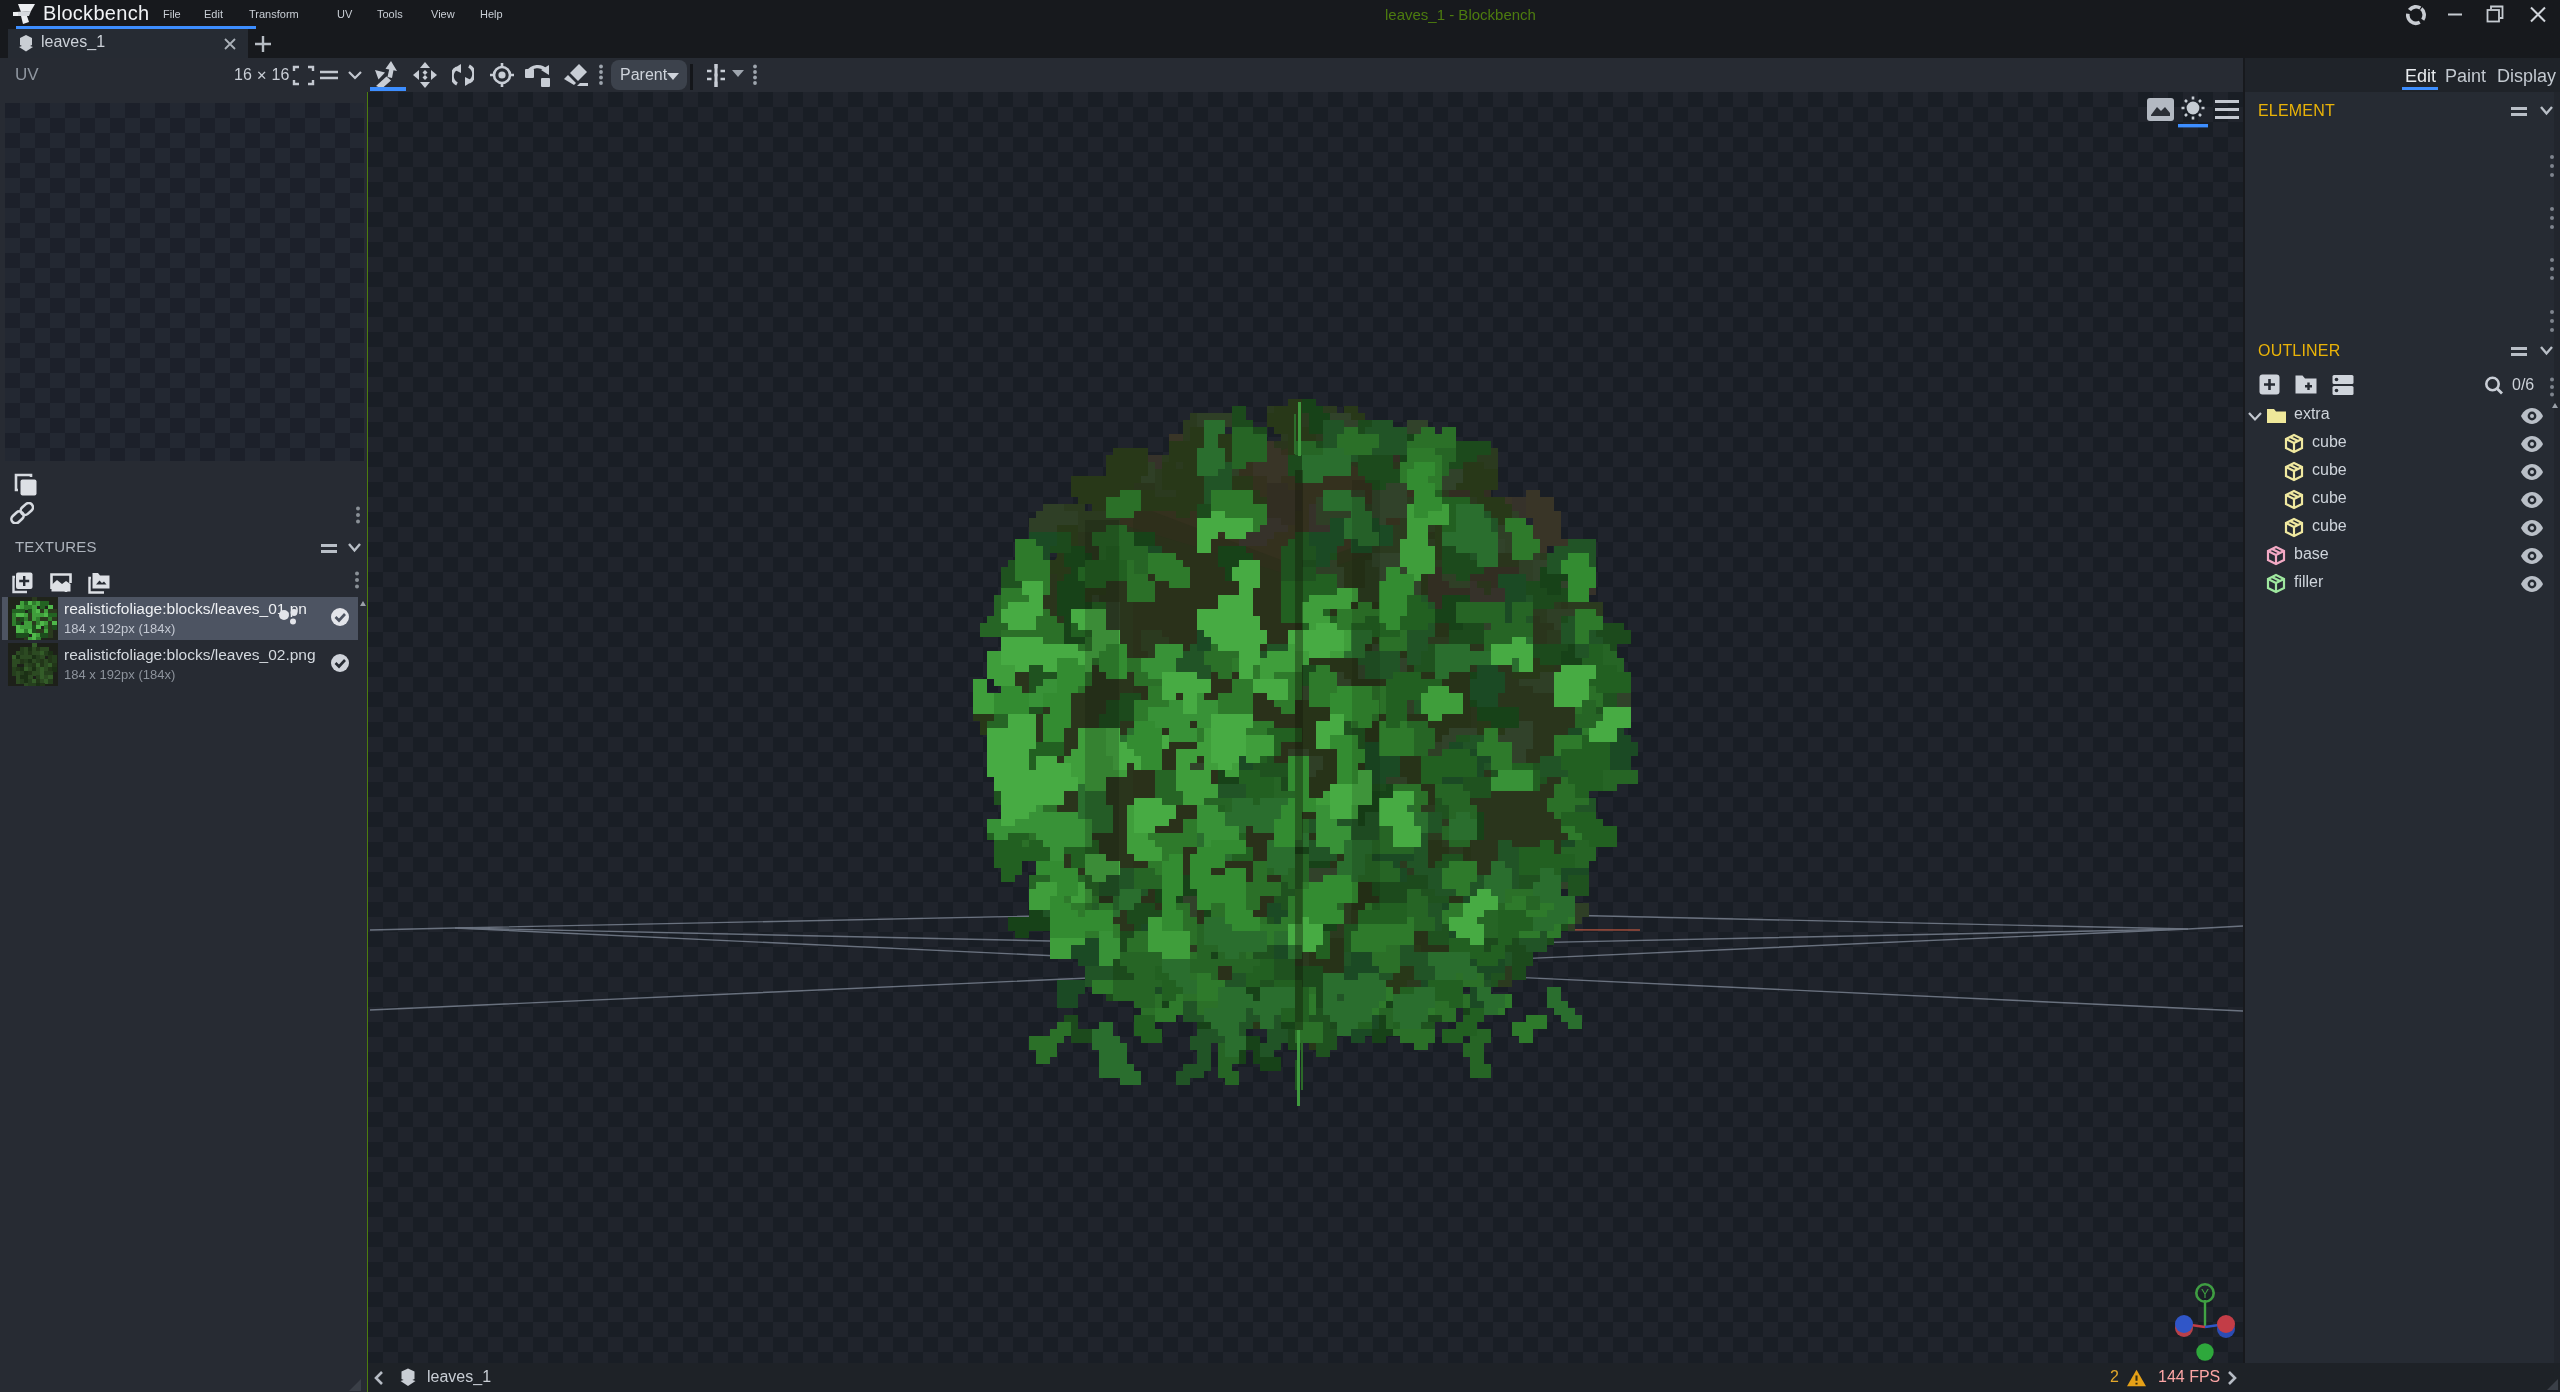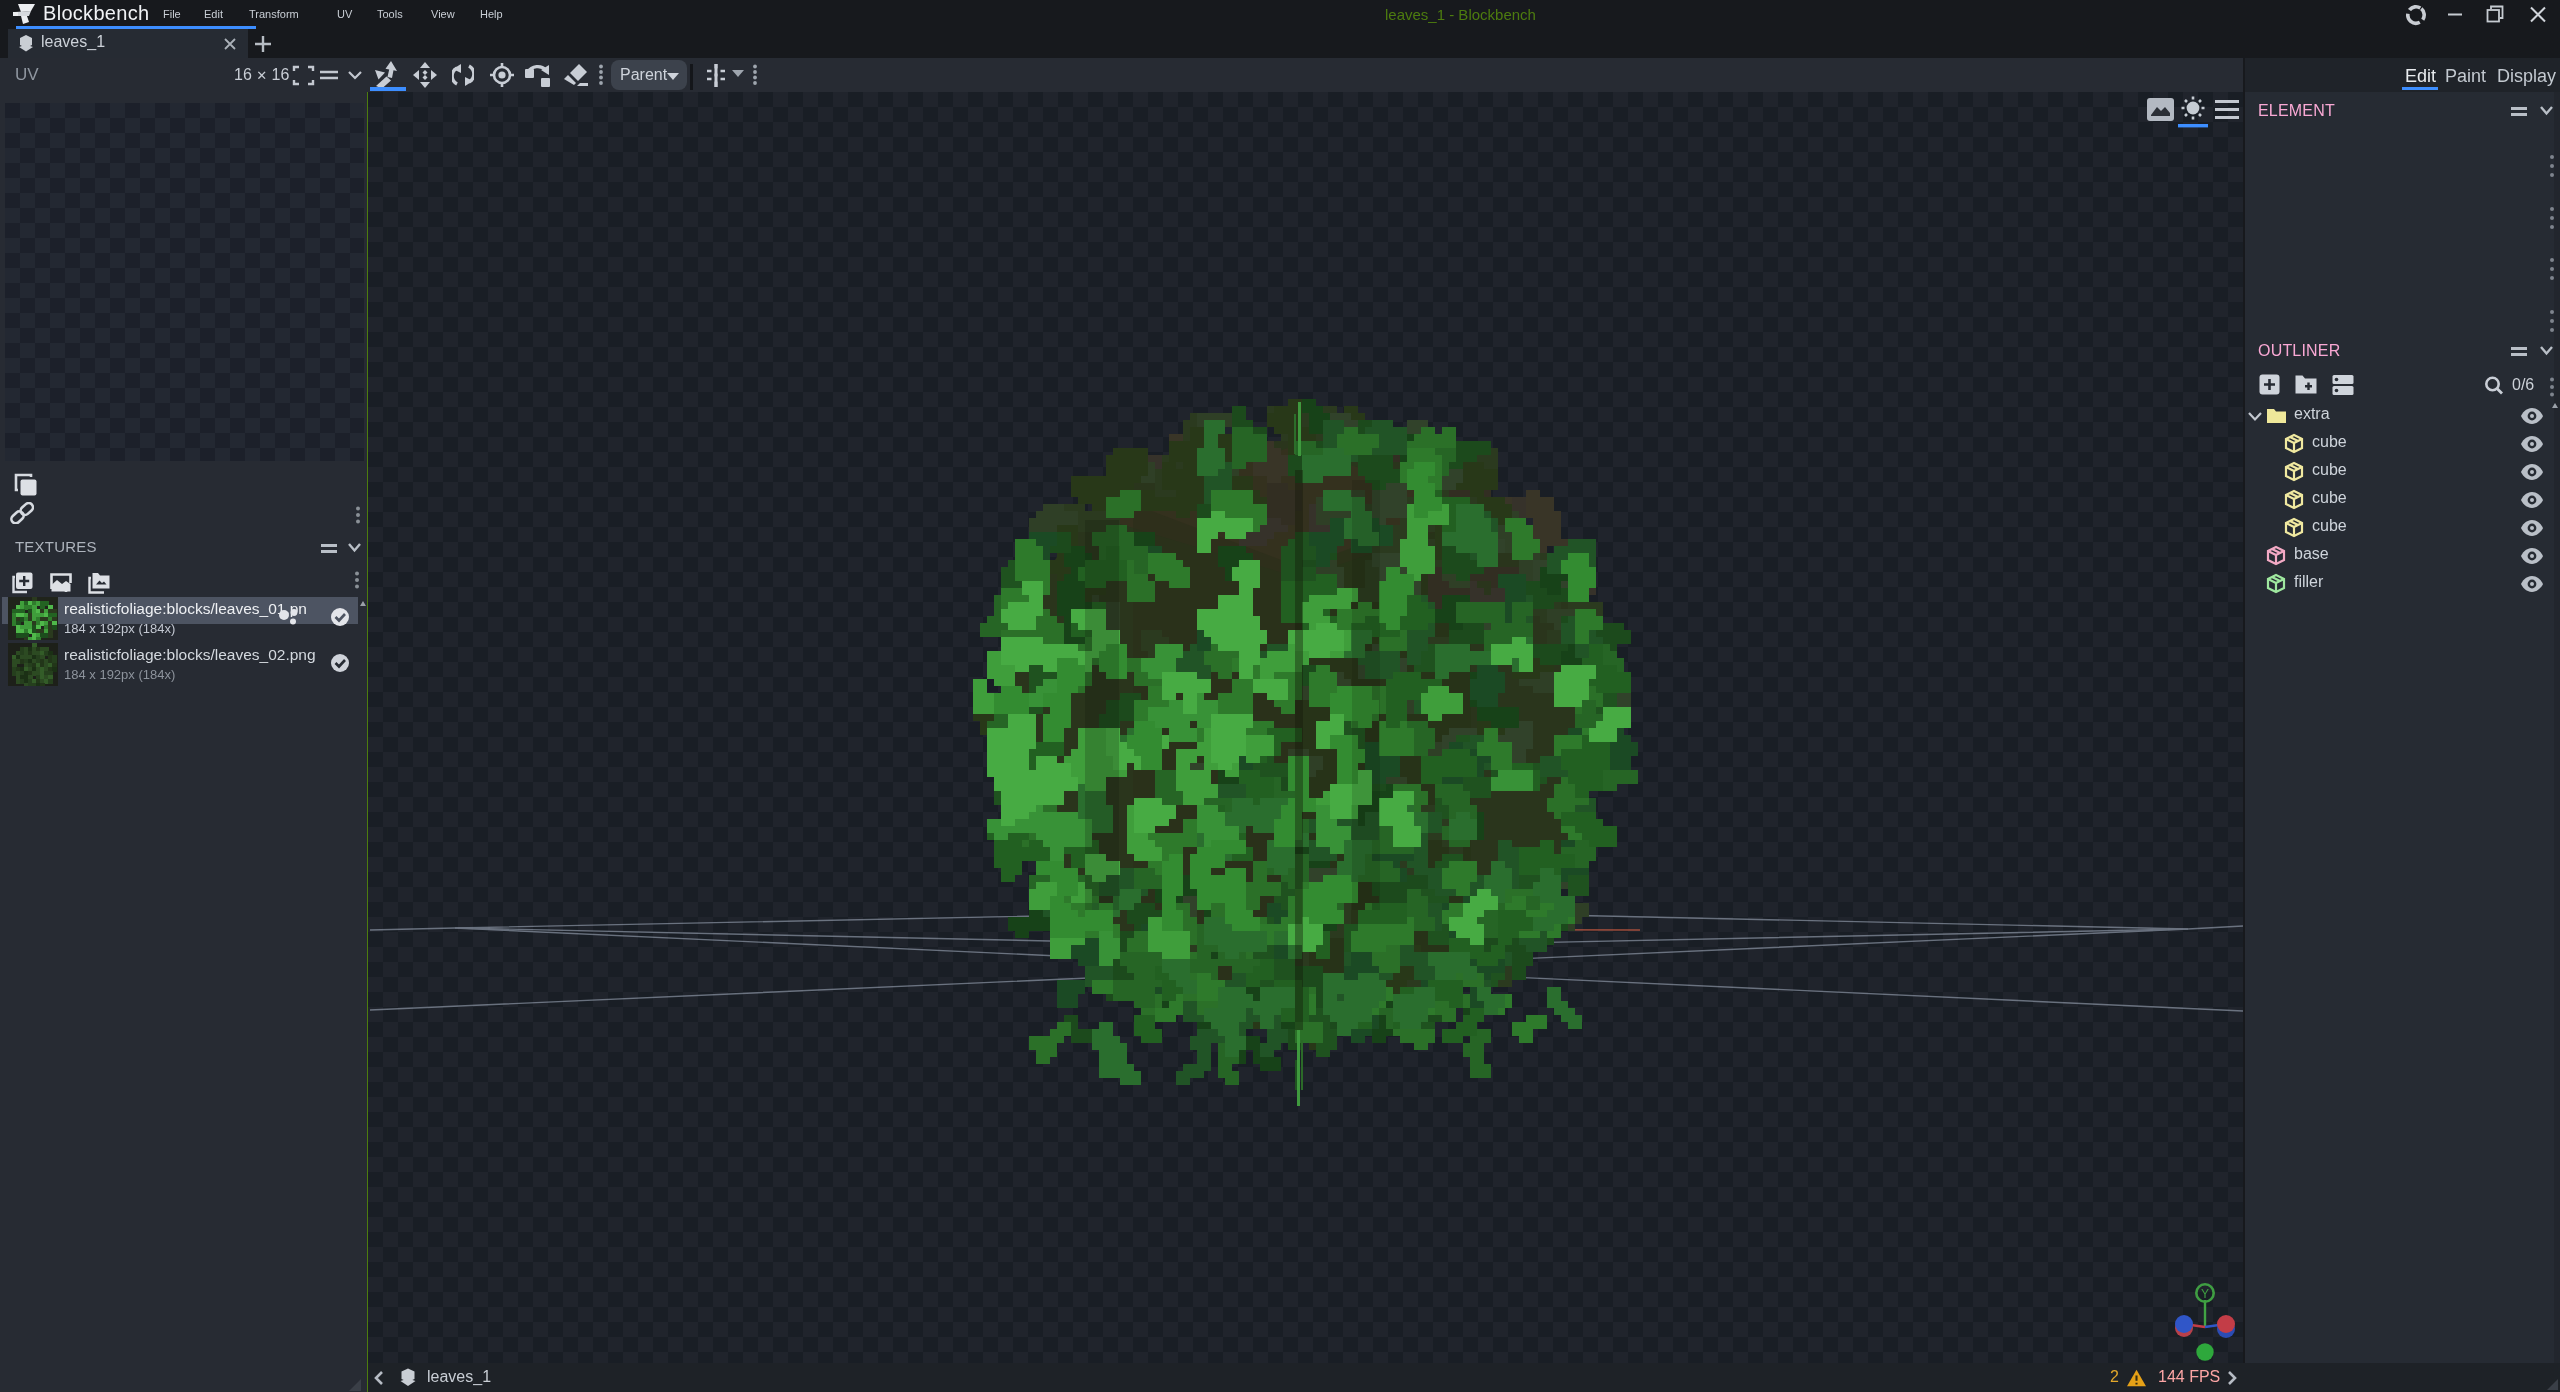"ELEMENT" .hdr { color: #f9a8d4 -> #eab308 }
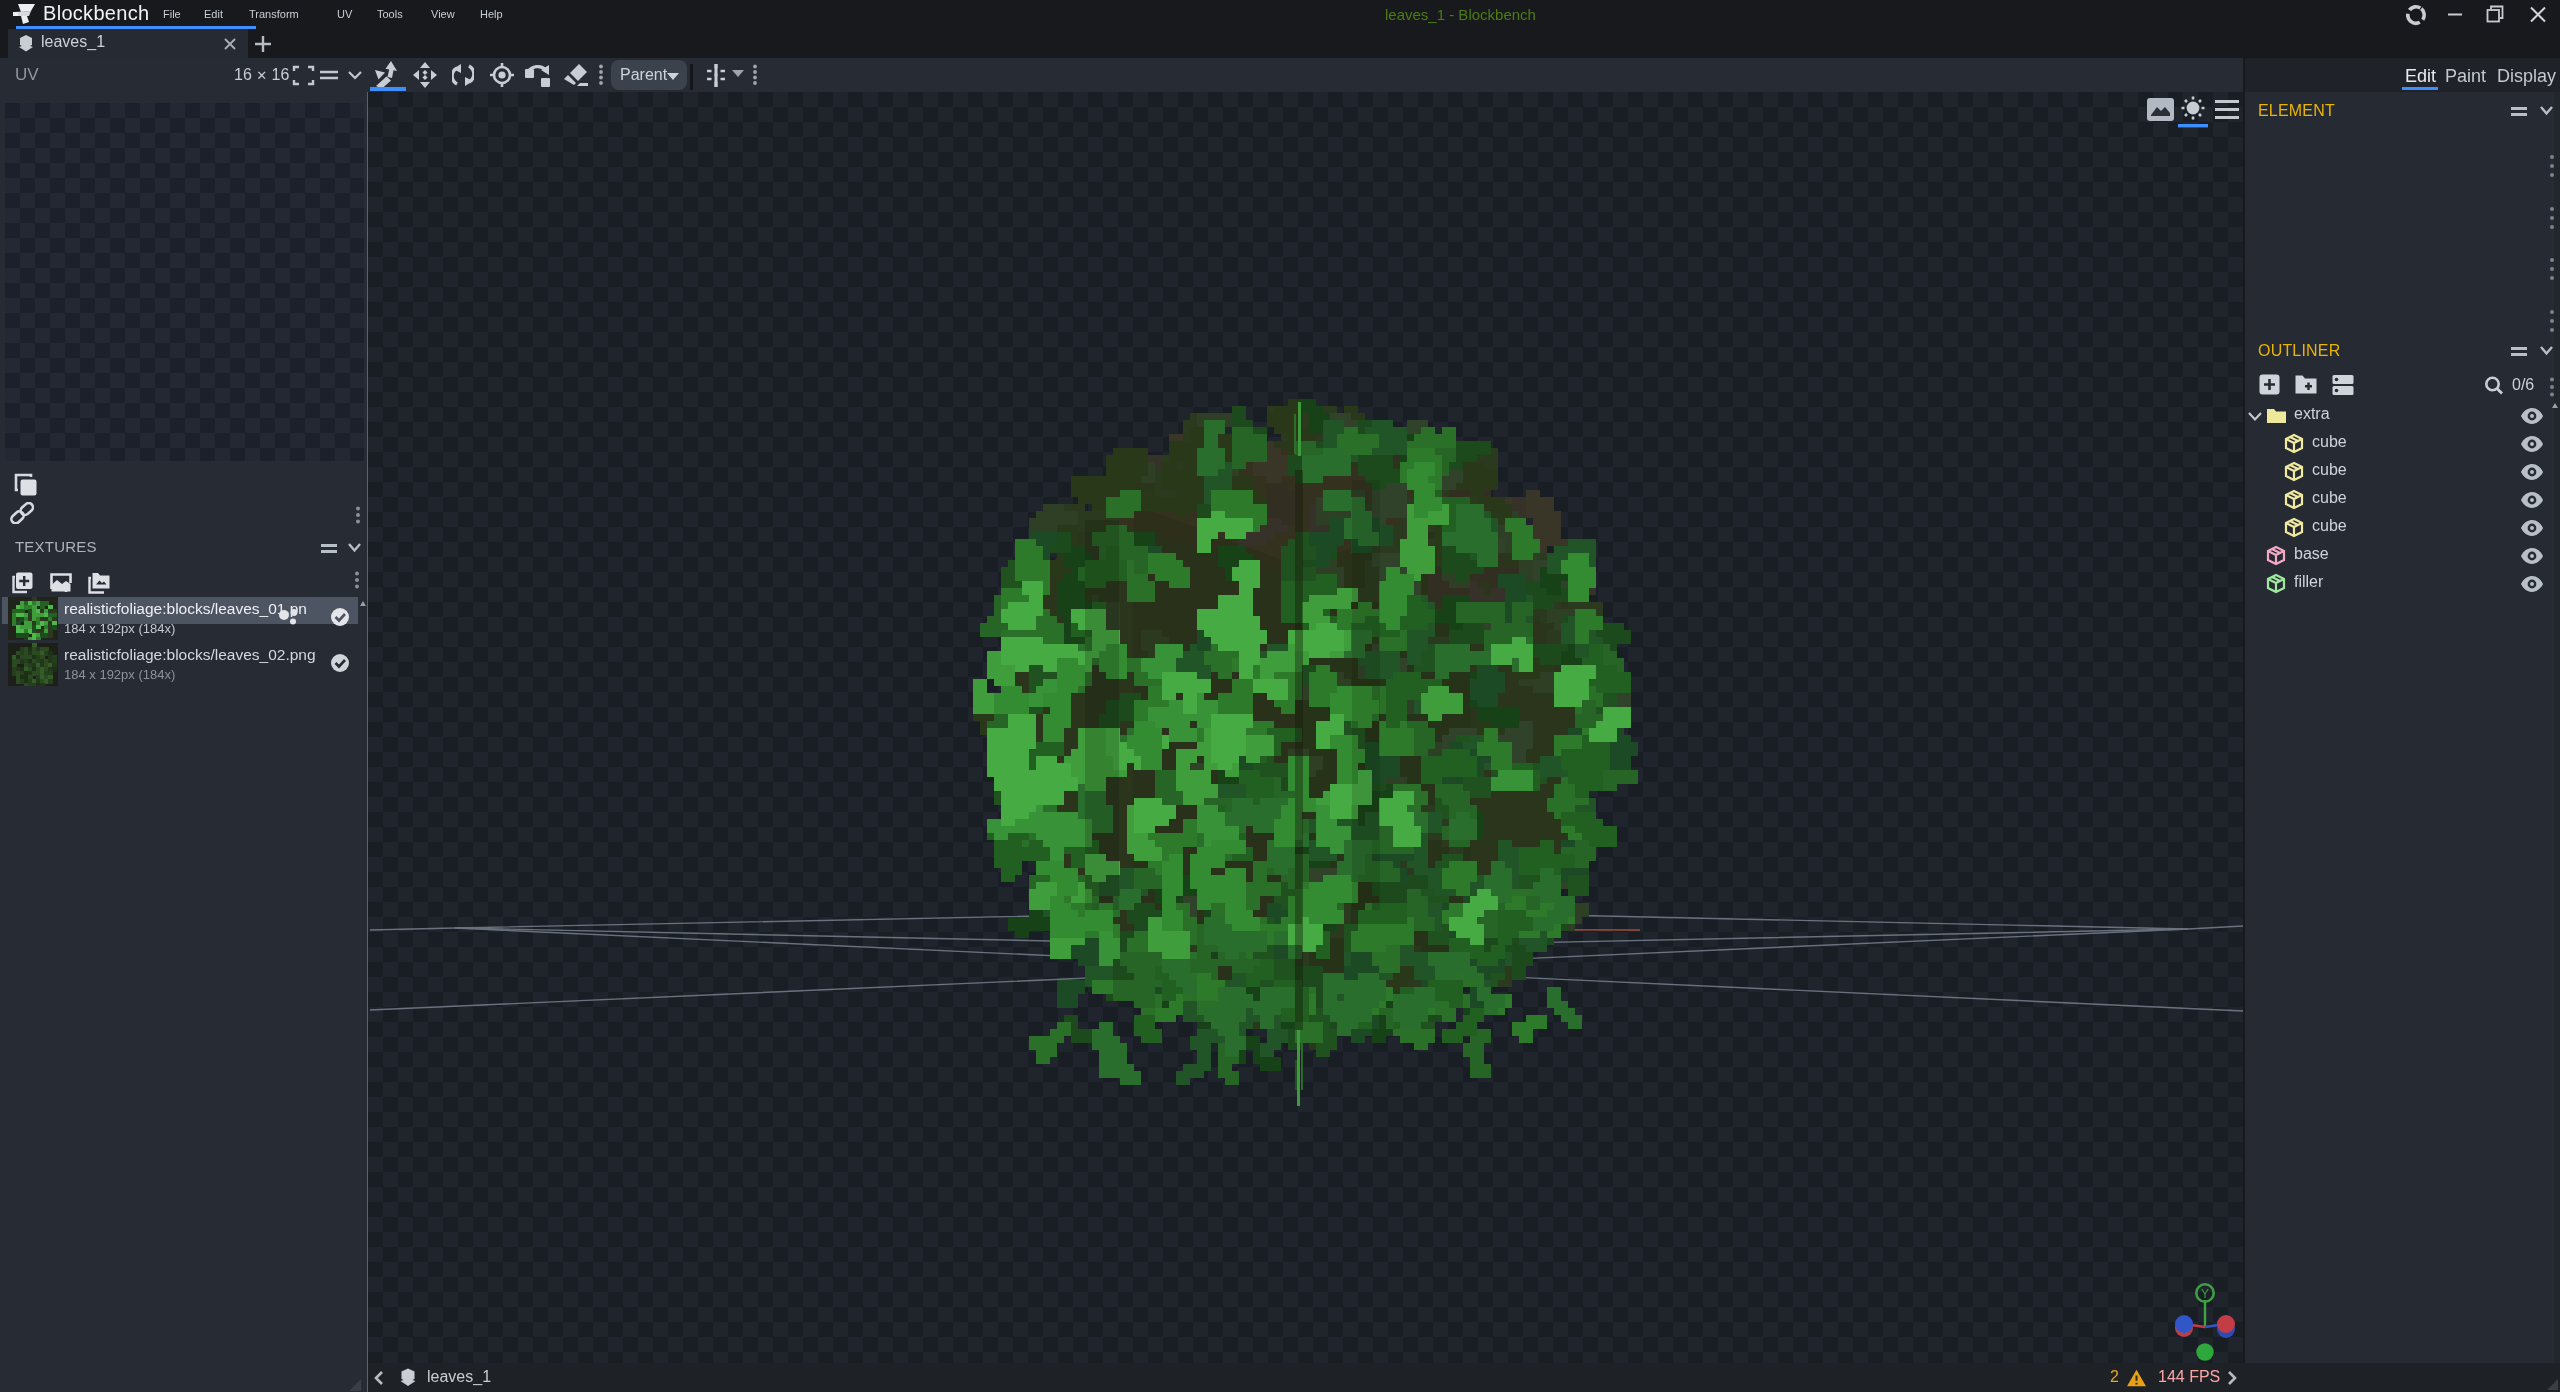"realisticfoliage:blocks/leaves_01.pn" div.abs { height: 27px -> 43px }
